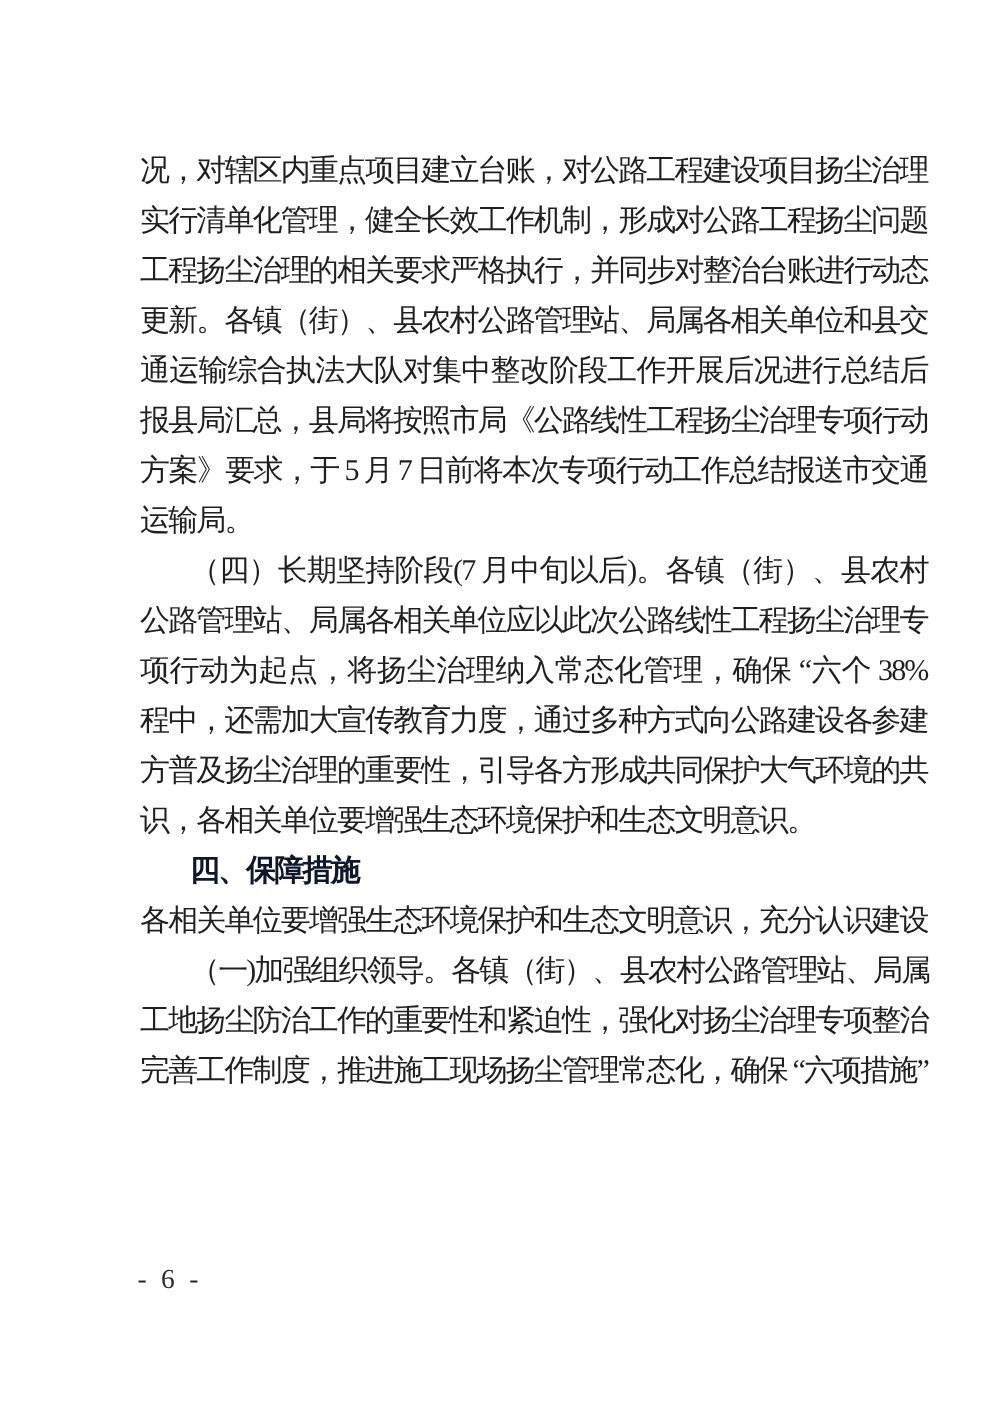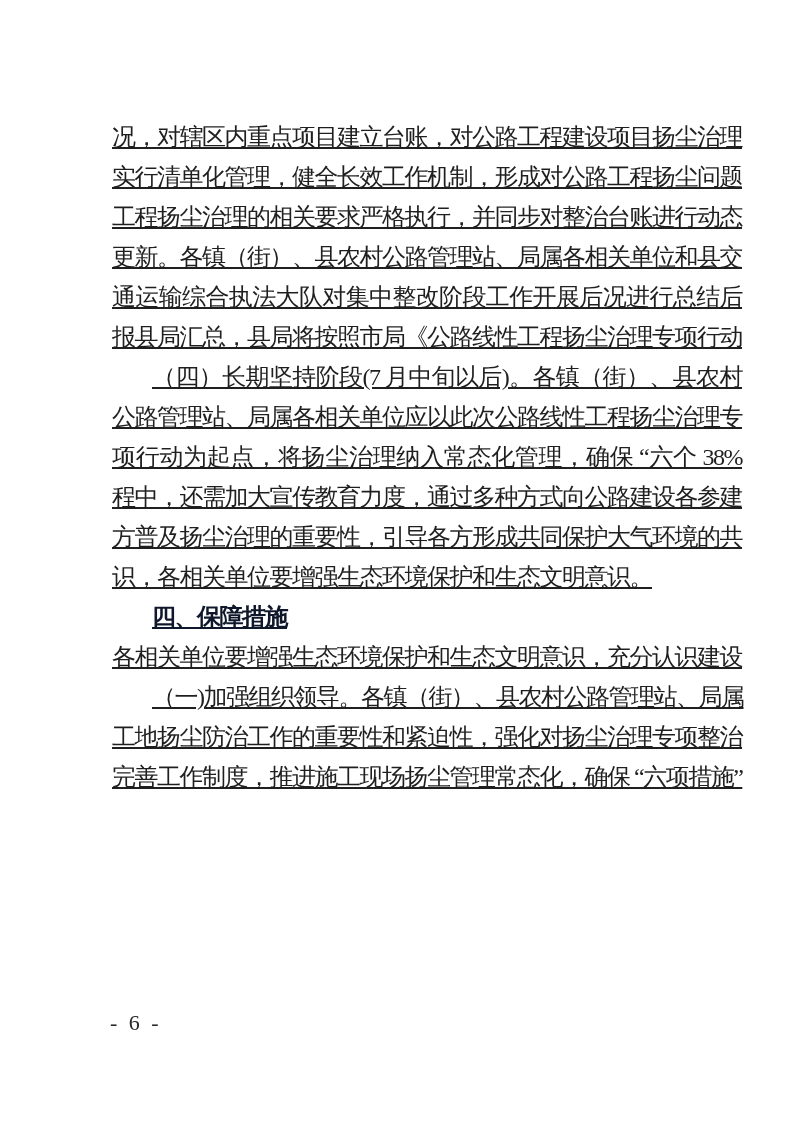"况，对辖区内重点项目建立台账，对公路工程建设项目扬尘治理" .line { text-decoration: underline -> none }
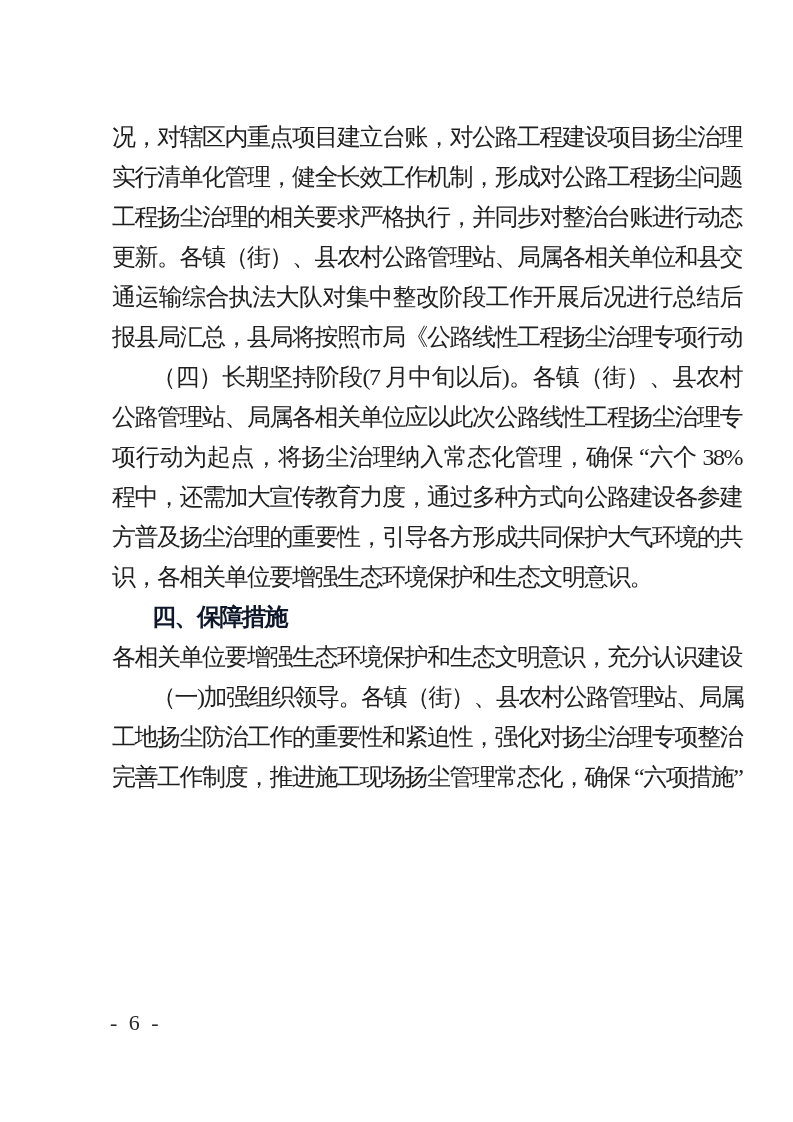"方案》要求，于 5 月 7 日前将本次专项行动工作总结报送市交通" div.line { html: none -> <div>方案》要求，于 5 月 7 日前将本次专项行动工作总结报送市交通</div> }
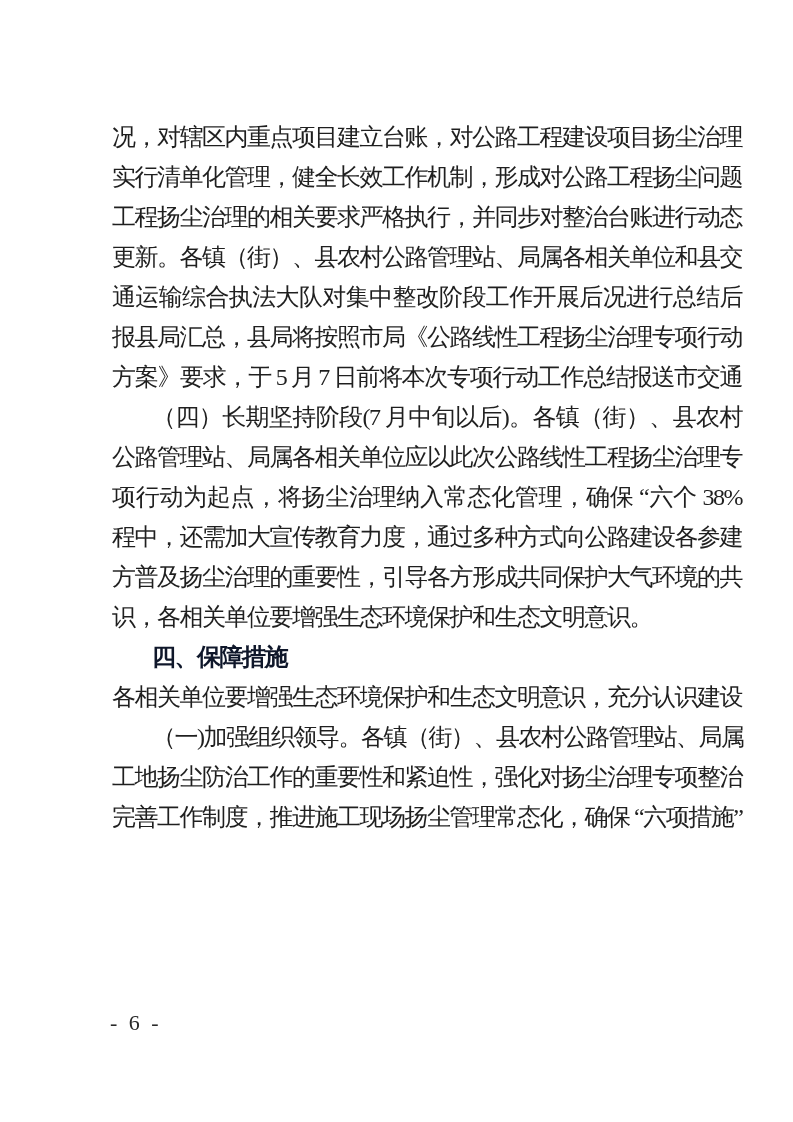"运输局。" div.line { html: none -> <div>运输局。</div> }
